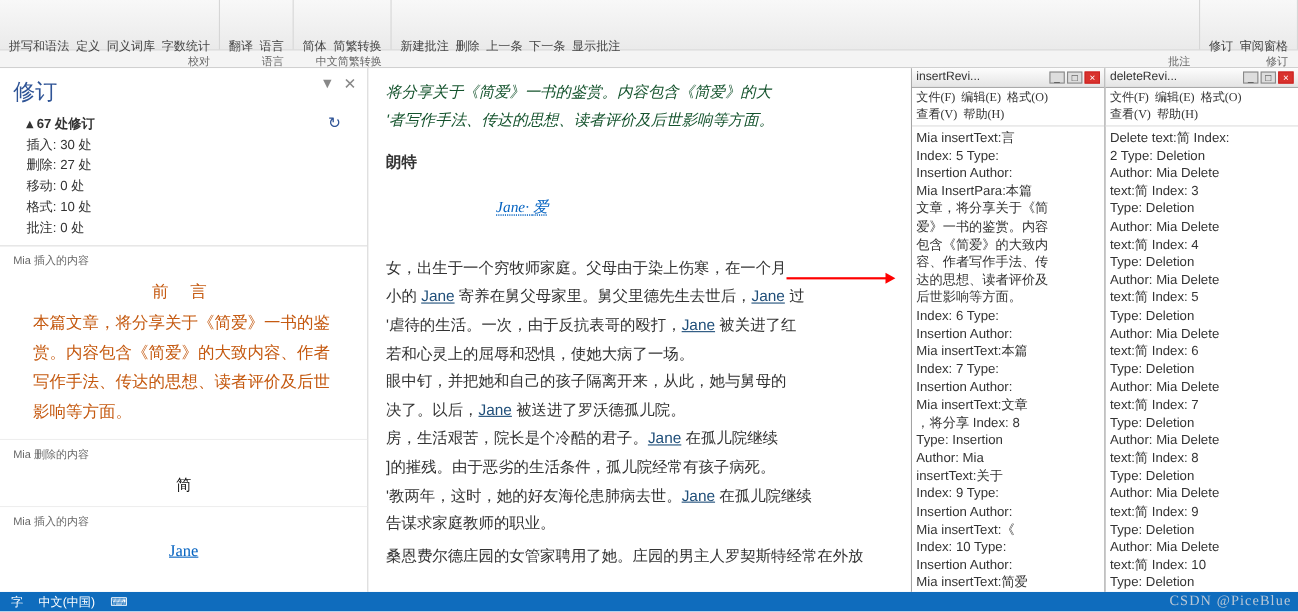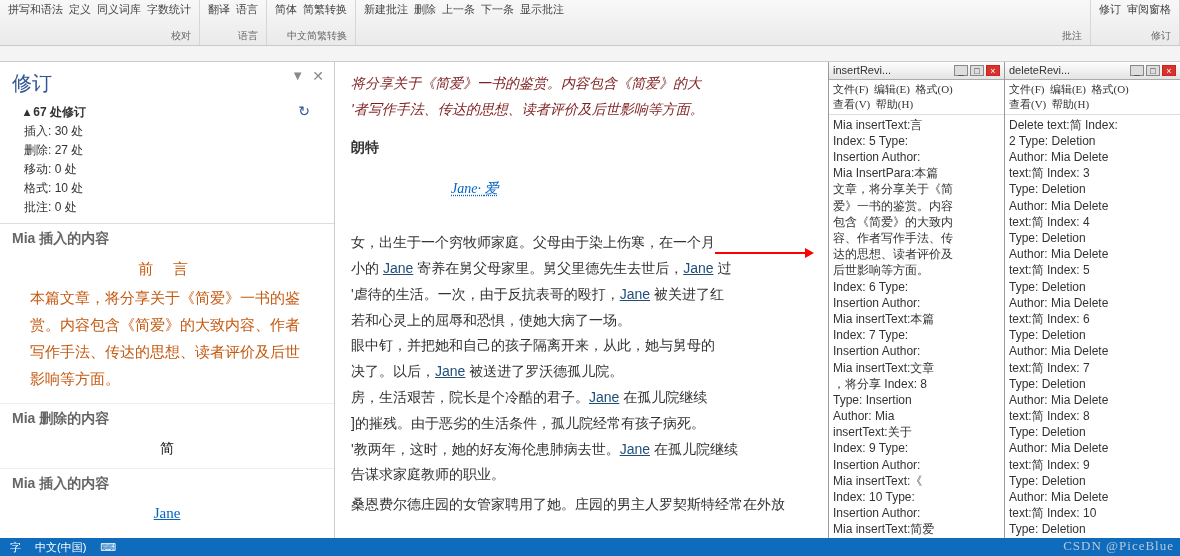"拼写和语法" .ribbon-items { margin-top: none -> 32px }
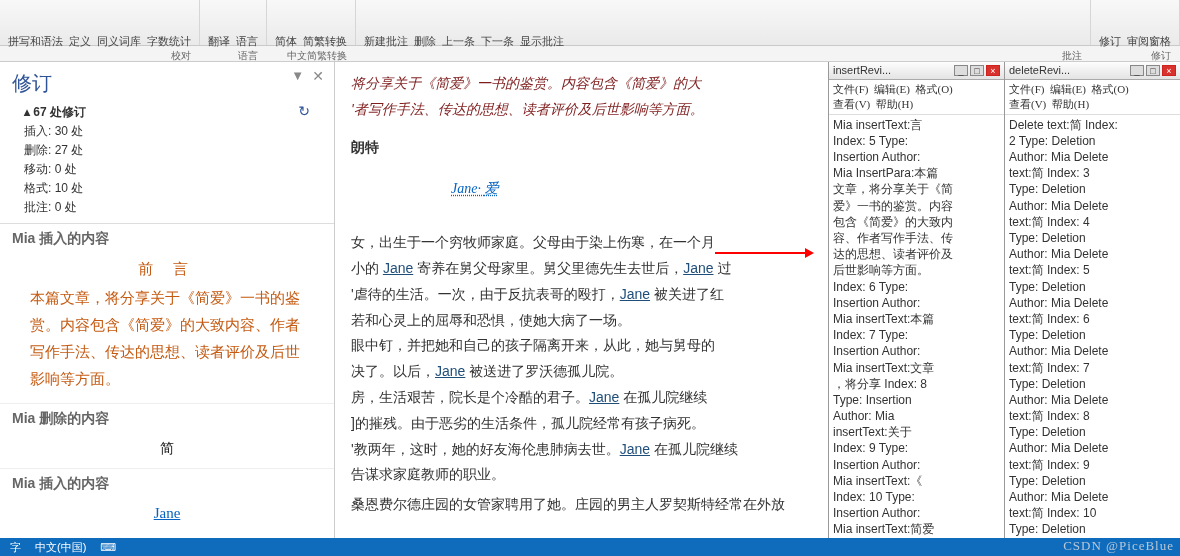"将分享关于《简爱》一书的鉴赏。内容包含《简爱》的大" .doc .blue { color: #7f1d1d -> #14532d }
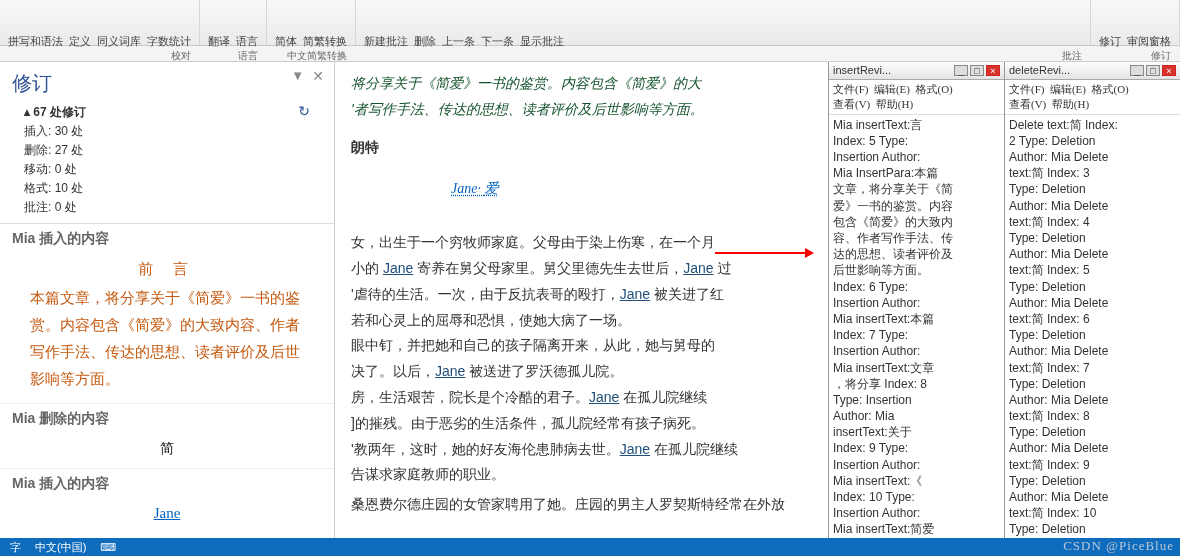"Mia 插入的内容" .rev-item-head { font-size: 14px -> 10px; font-weight: bold -> none }
